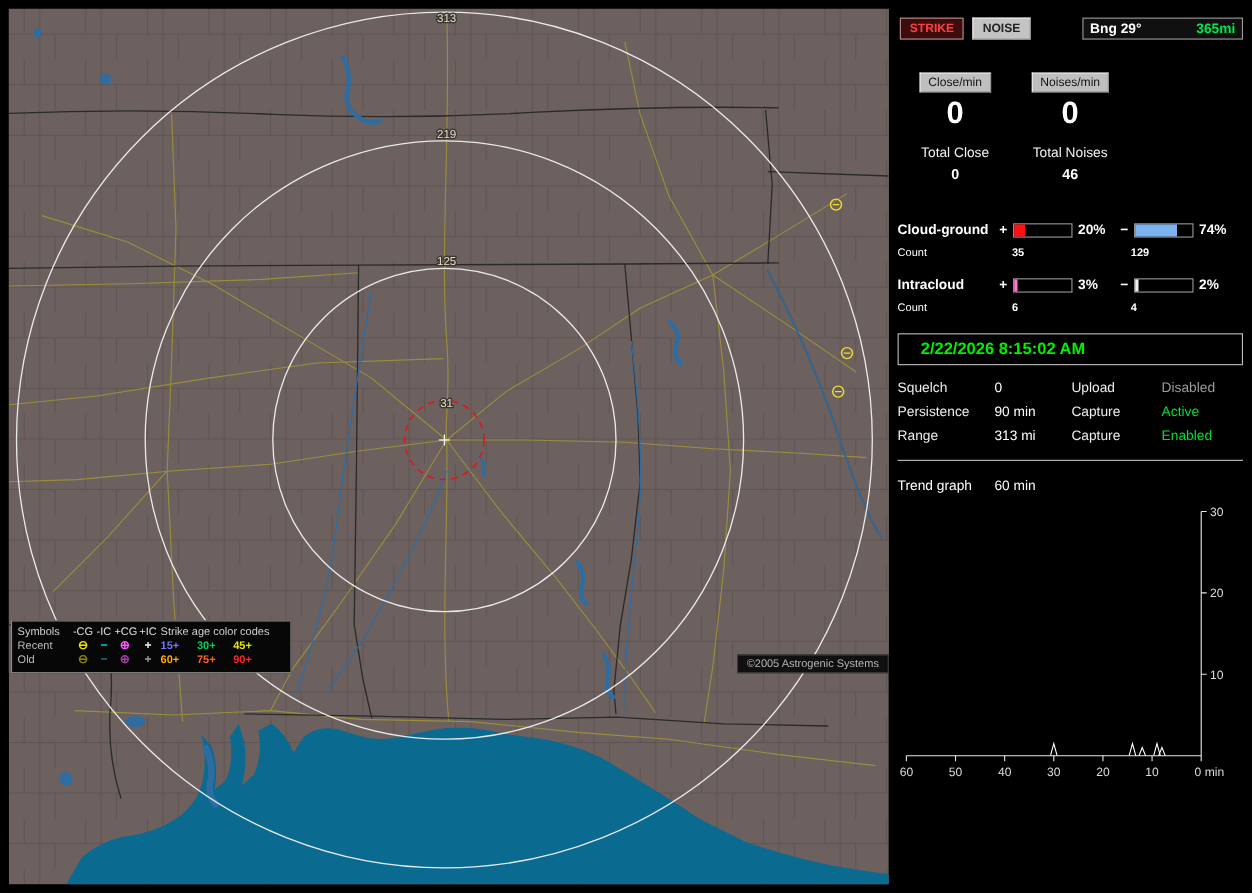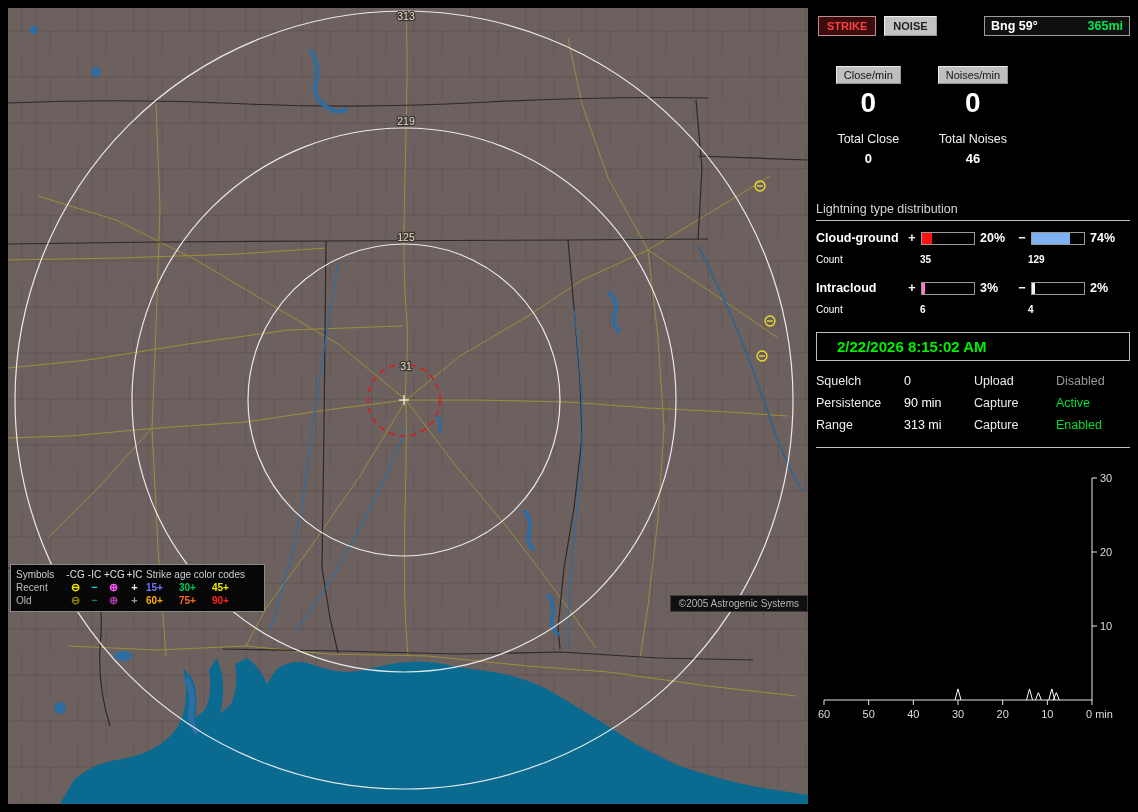"Bng 59°" span { text: 59 -> 29 }
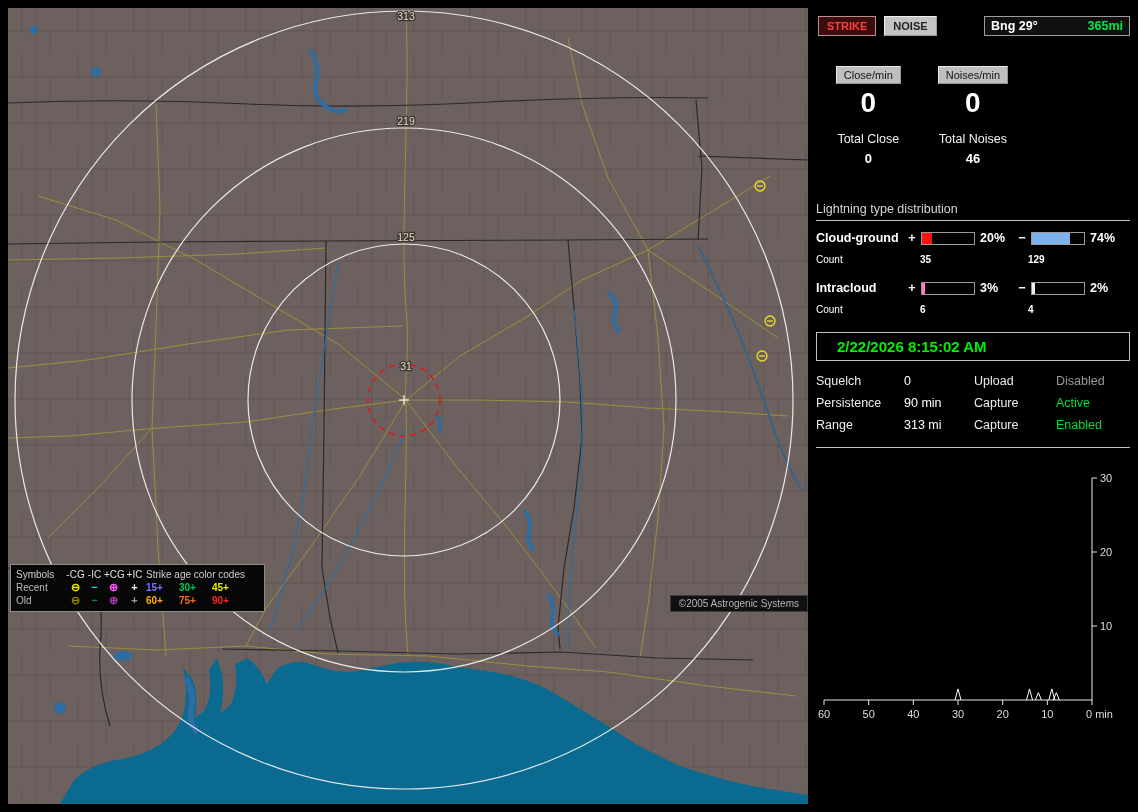"Lightning type distribution" div.dist-title { html: <div>Lightning type distribution</div> -> none }
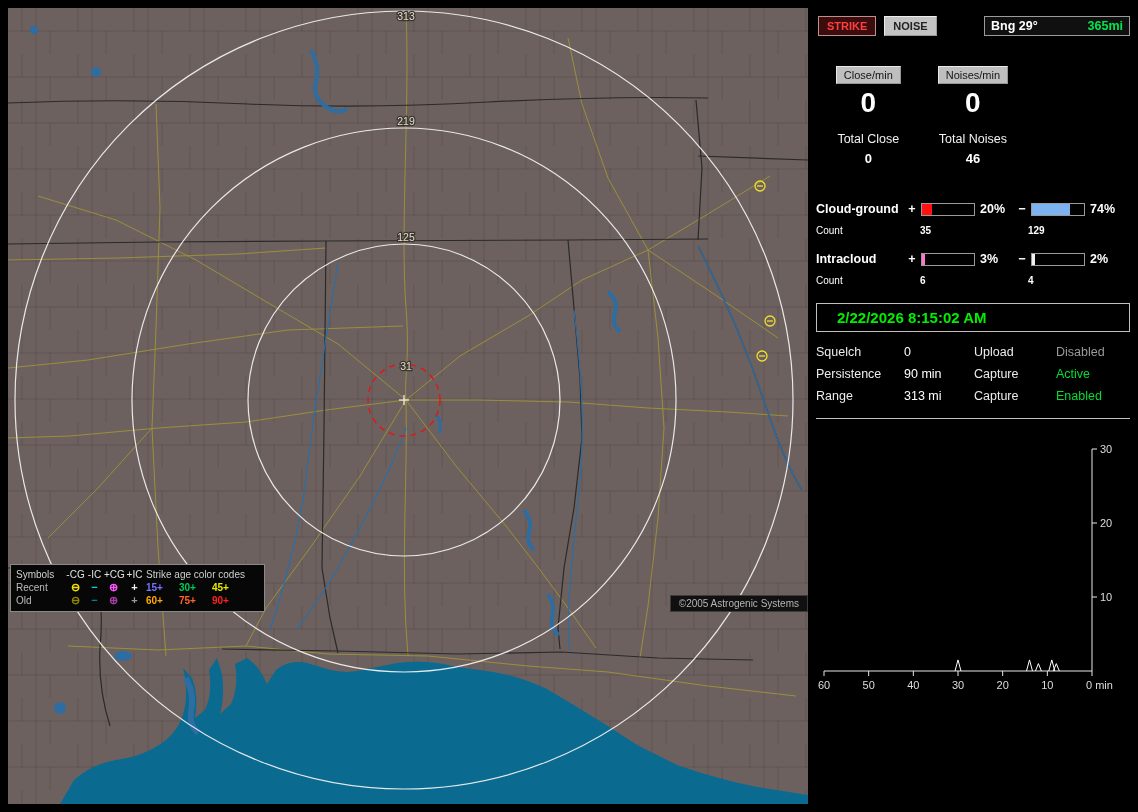"Trend graph" div.trend-row { html: none -> <div> <span>Trend graph</span> <span>60 min</span> </div> }
